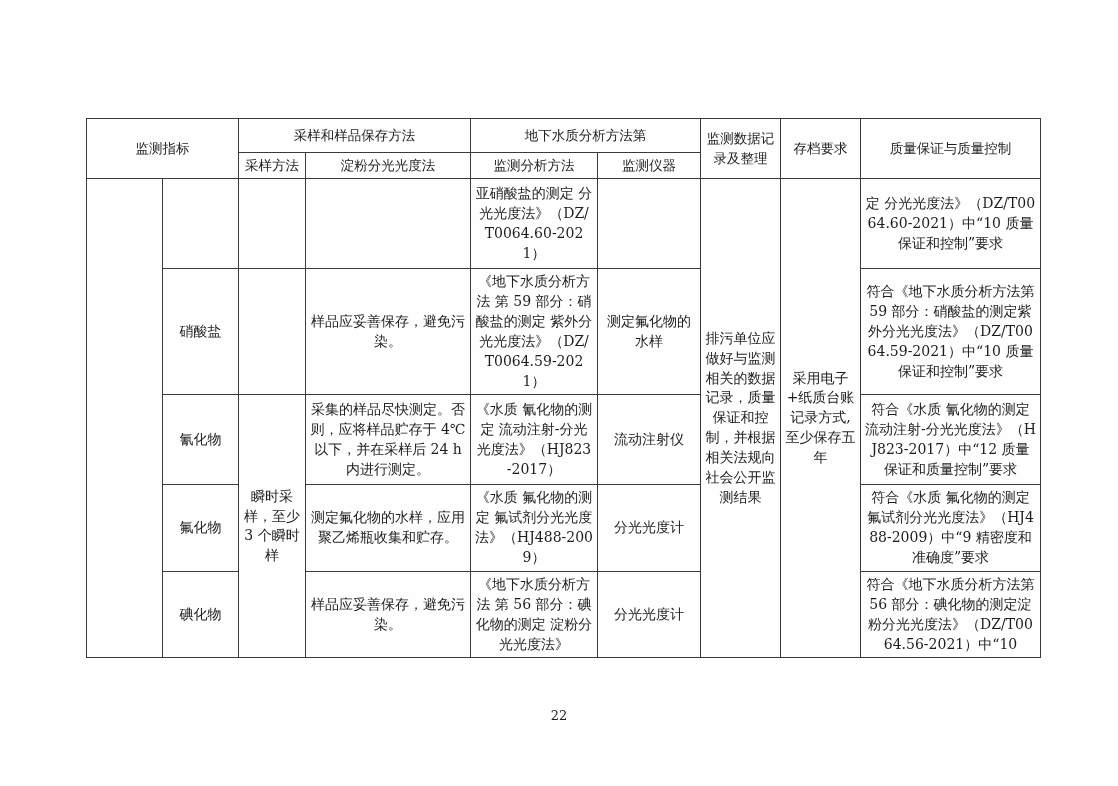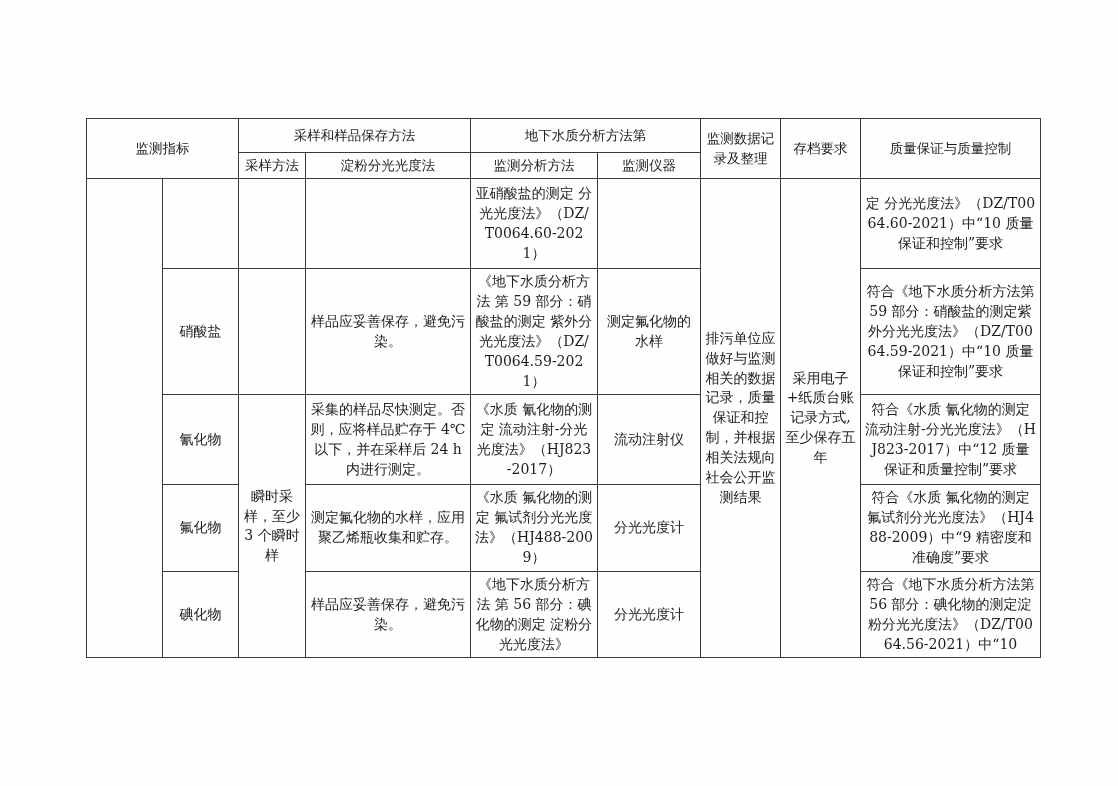"22" div.page-number { html: none -> <div>22</div> }
